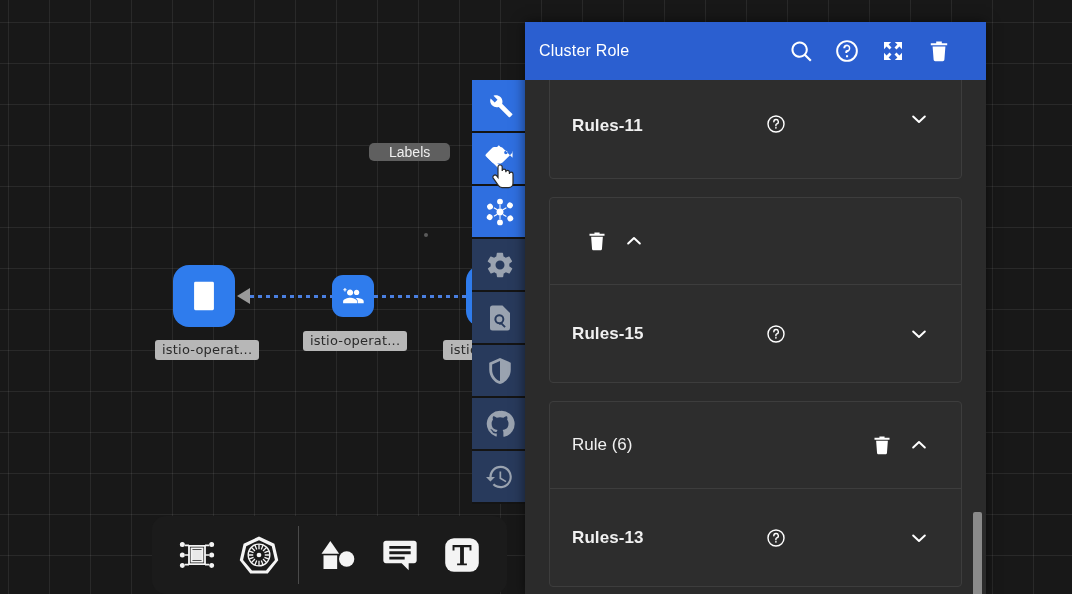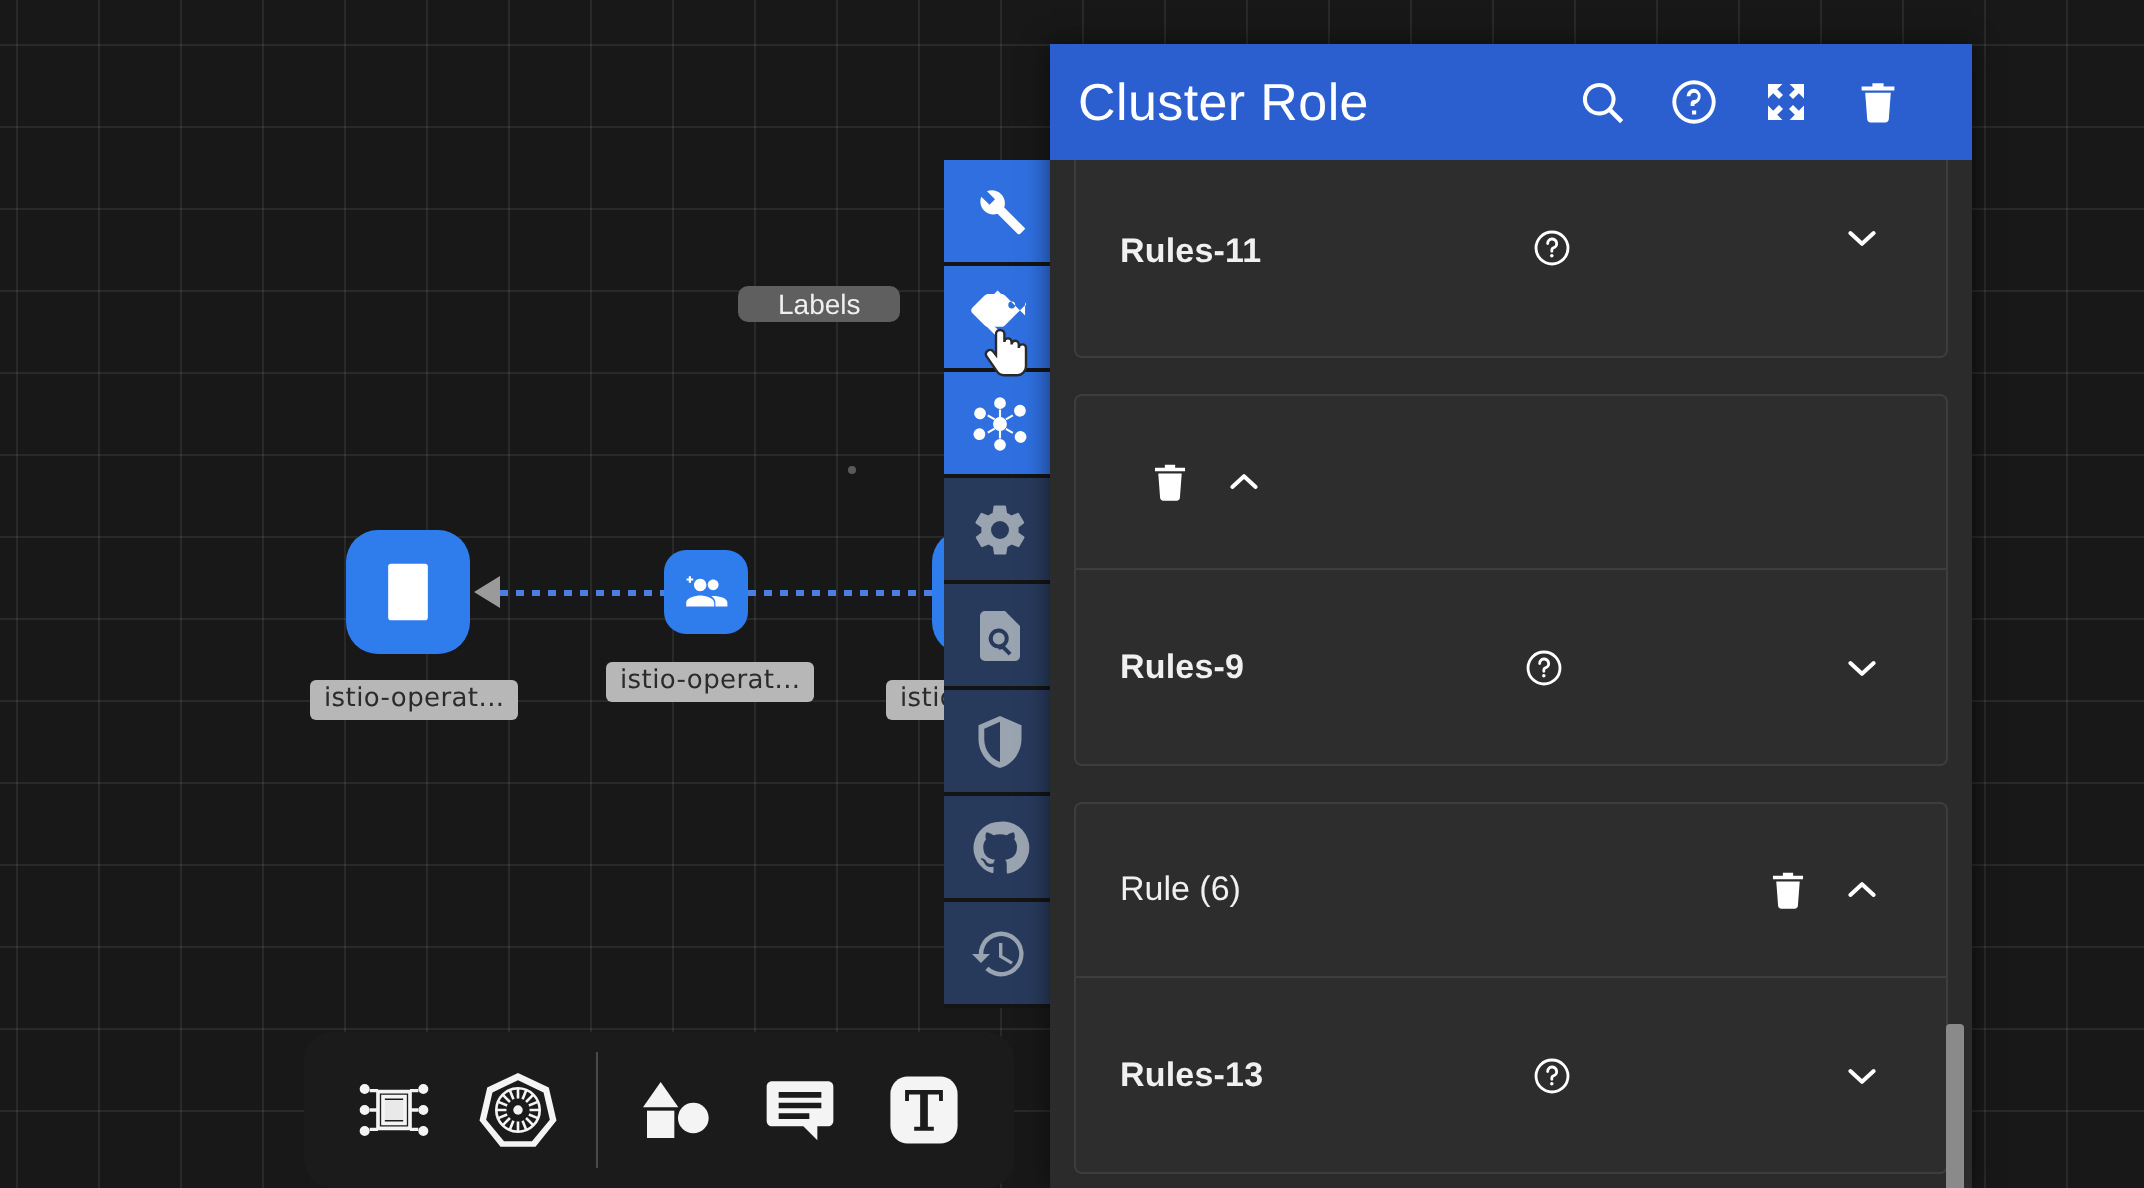"Cluster Role" .panel-title { font-size: 26px -> 16px }
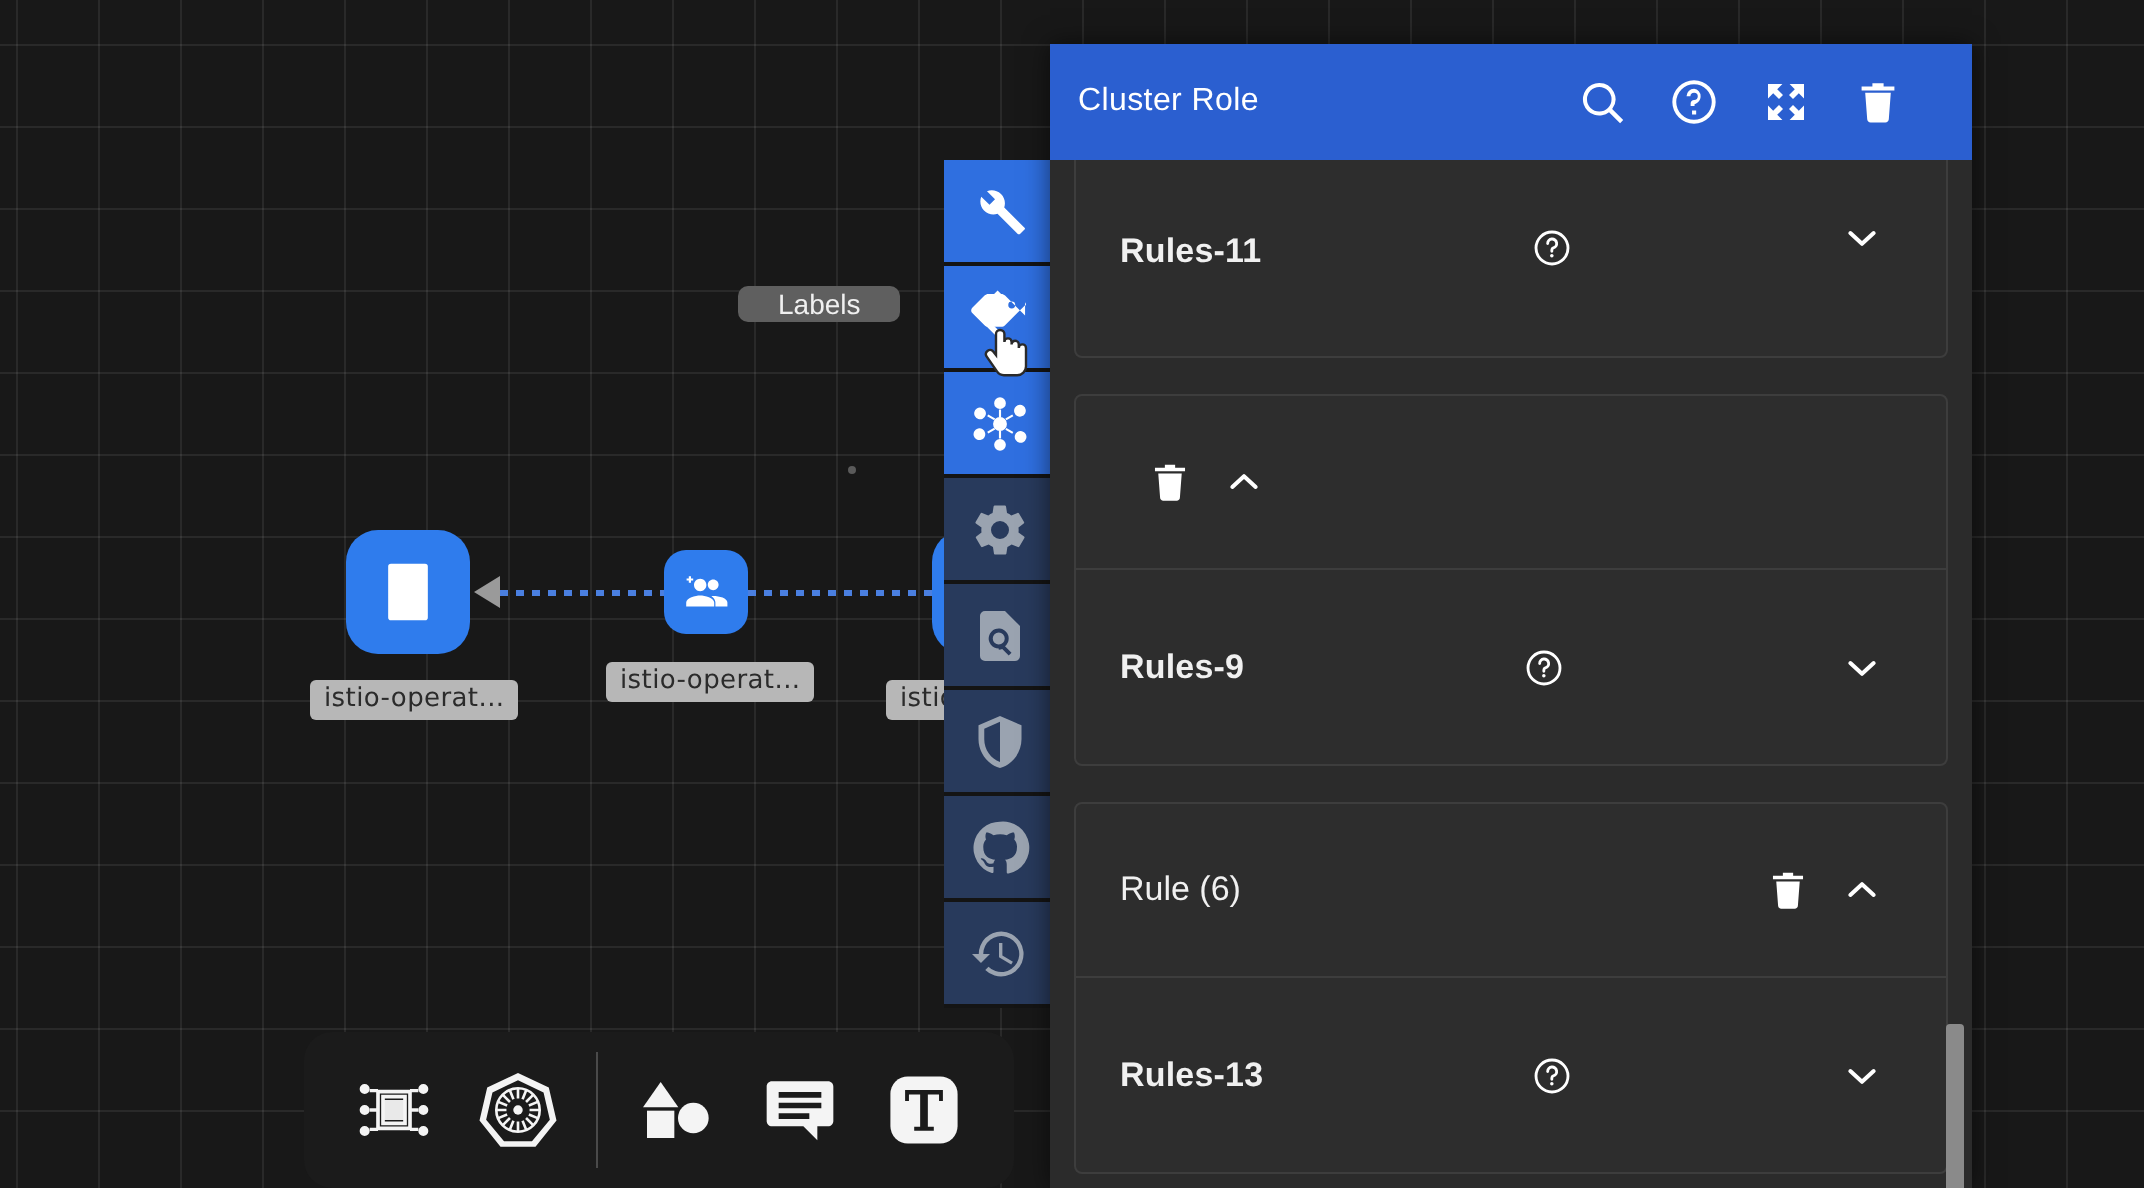"Rules-11" .panel-body { padding: 0 12px -> 0 24px }
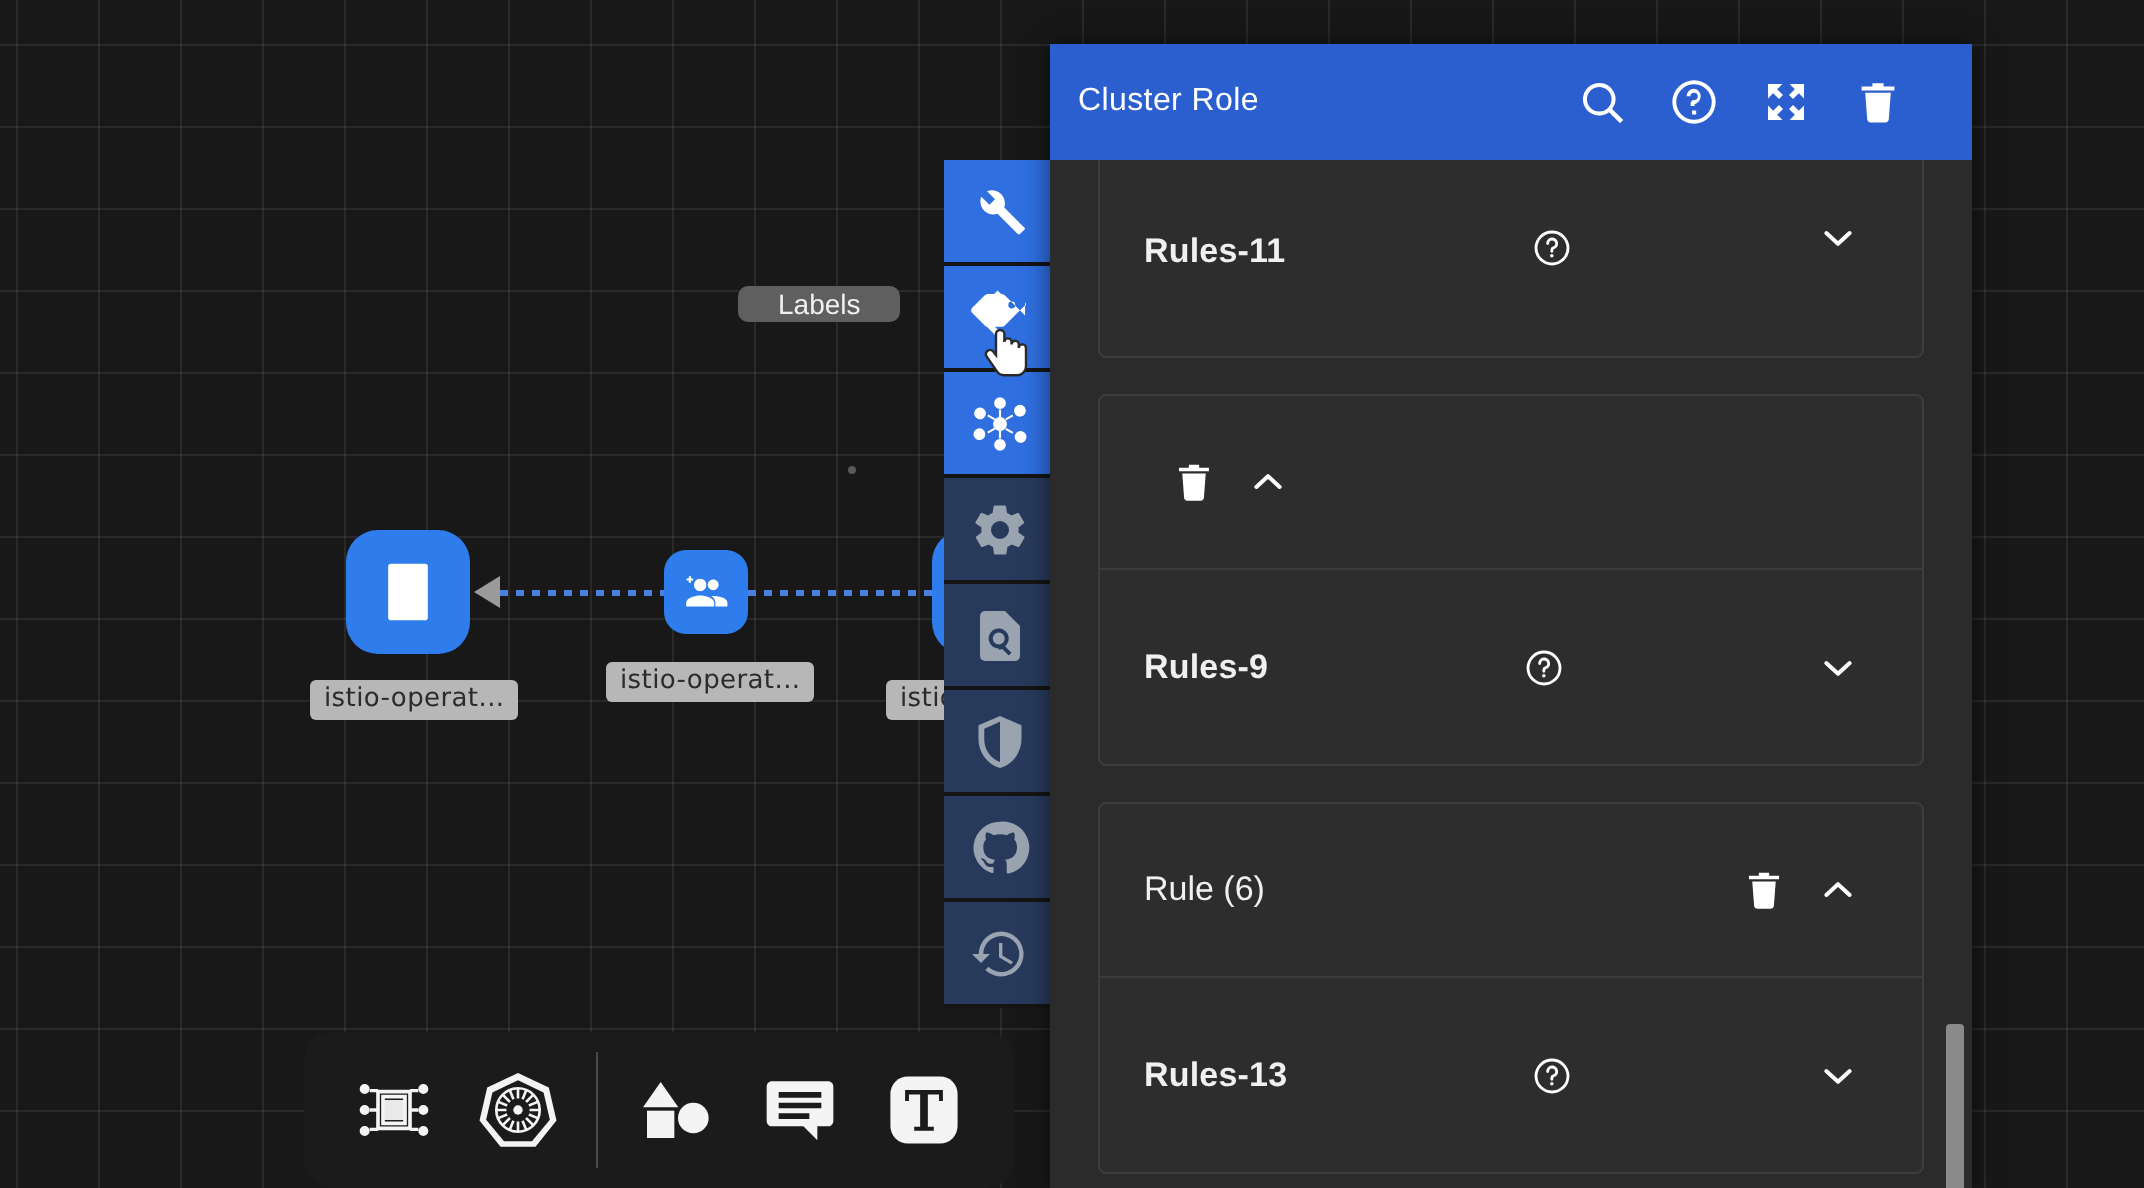"Rules-9" div.row-label { text: Rules-9 -> Rules-15 }
